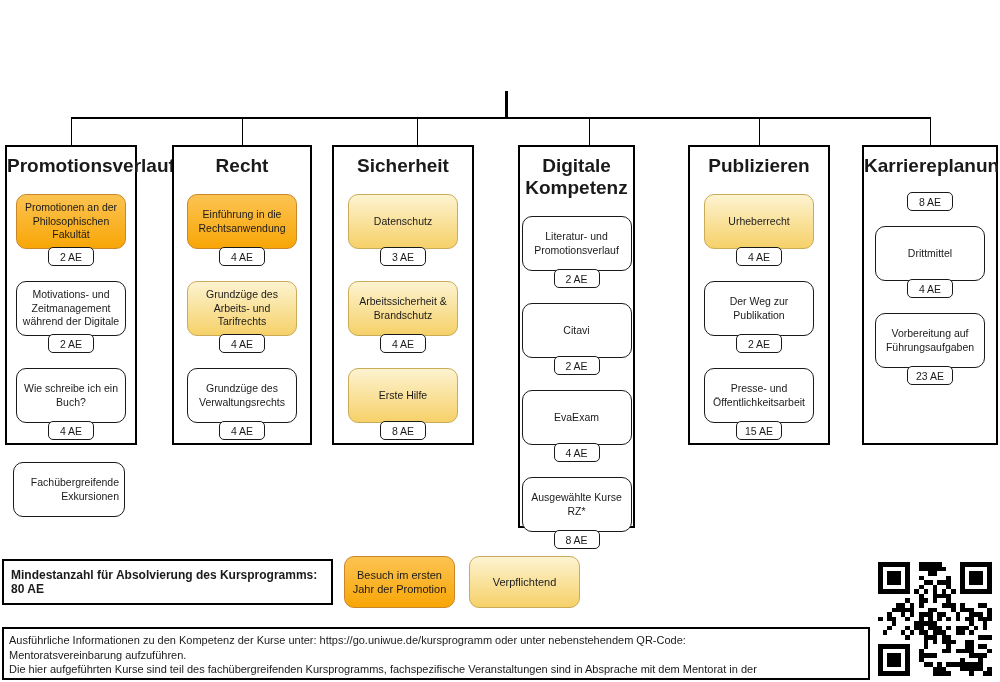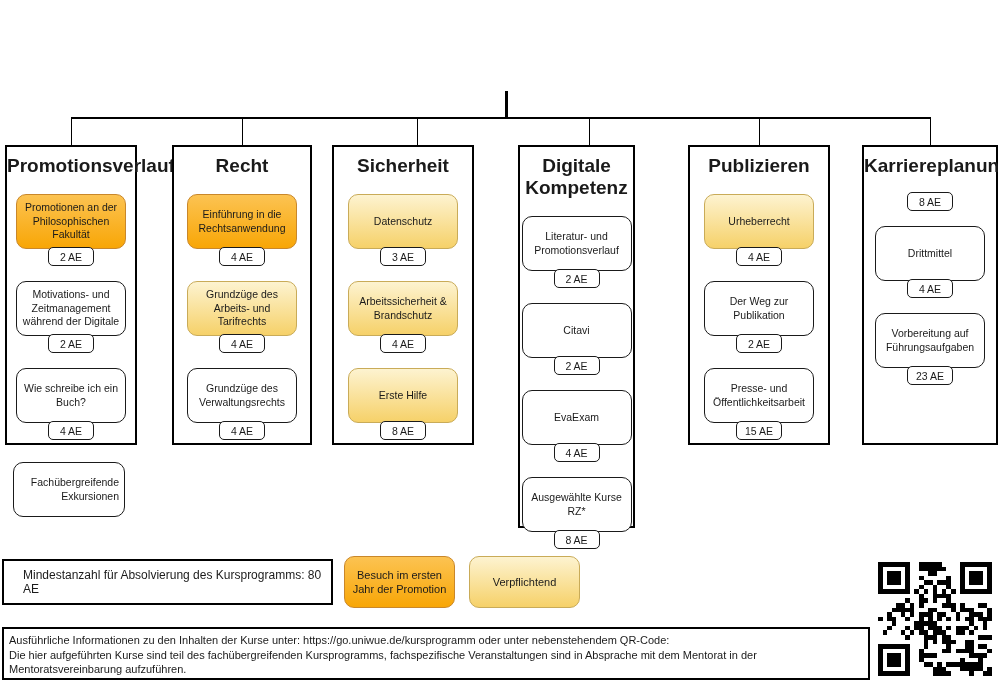"Mindestanzahl für Absolvierung des" .min-box { font-weight: normal -> bold; padding-left: 19px -> 7px }
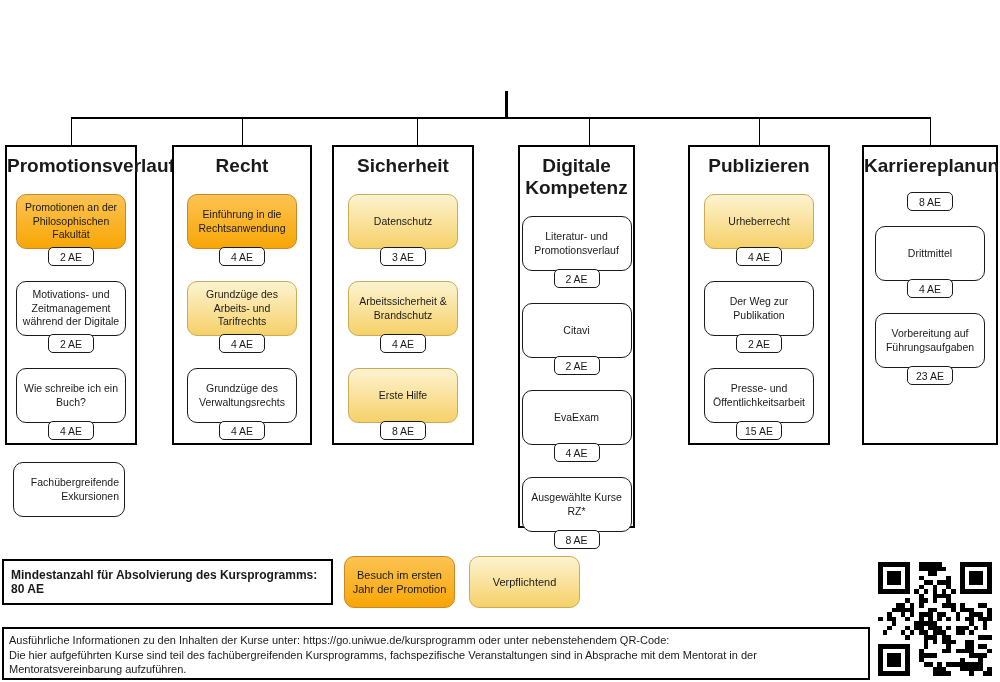"Ausführliche Informationen zu den" div { text: Inhalten -> Kompetenz }
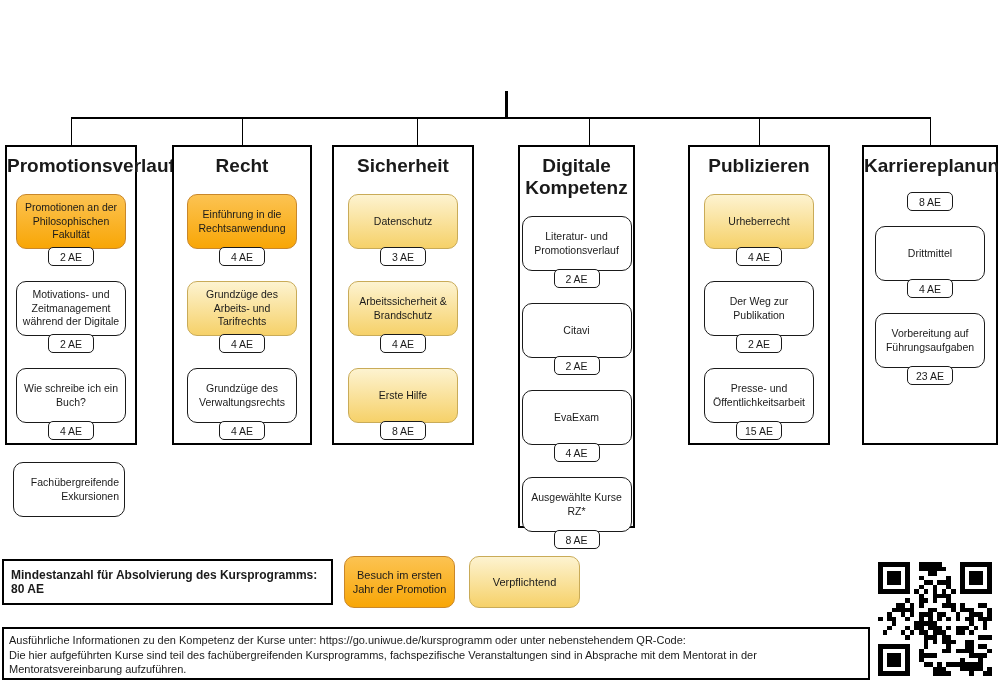"Die hier aufgeführten Kurse sind" div { order: before "Mentoratsvereinbarung aufzuführen." -> after "Mentoratsvereinbarung aufzuführen." }
